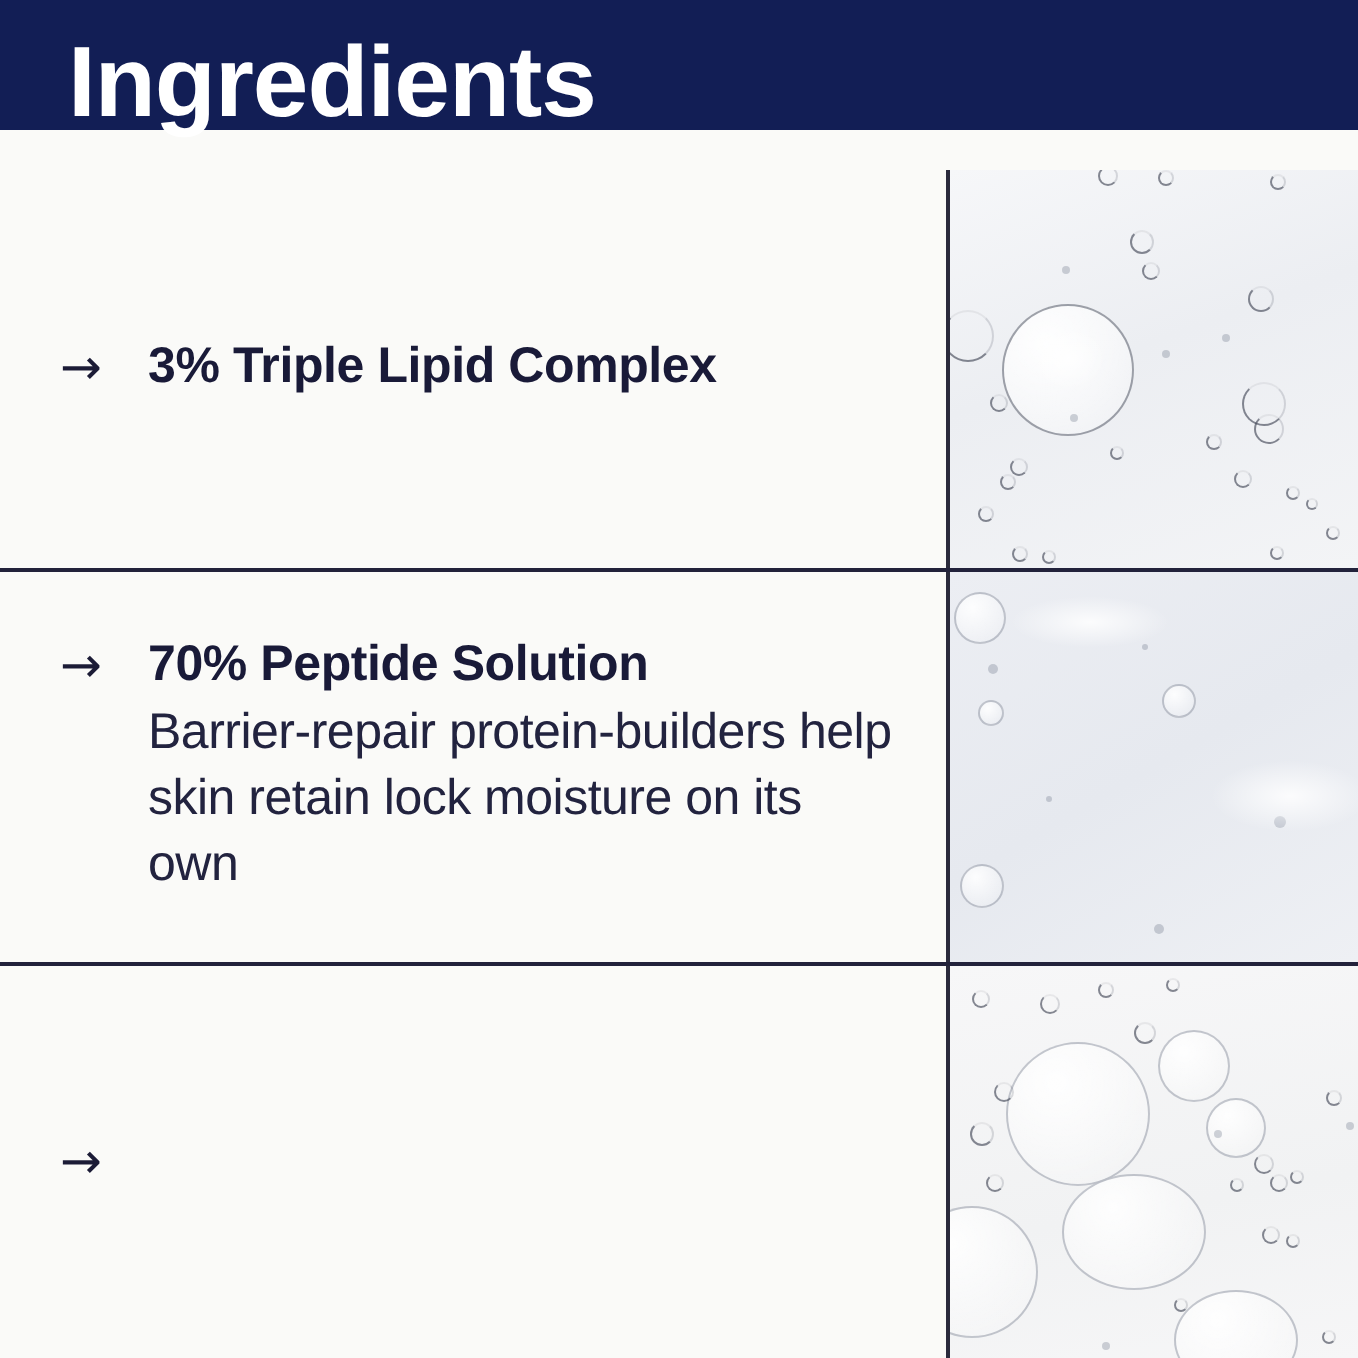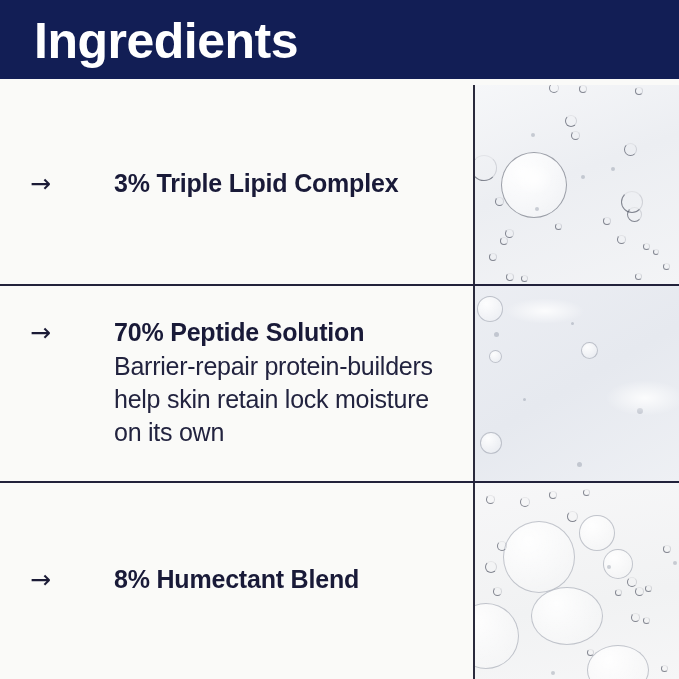"Ingredients" .header { height: 79px -> 65px }
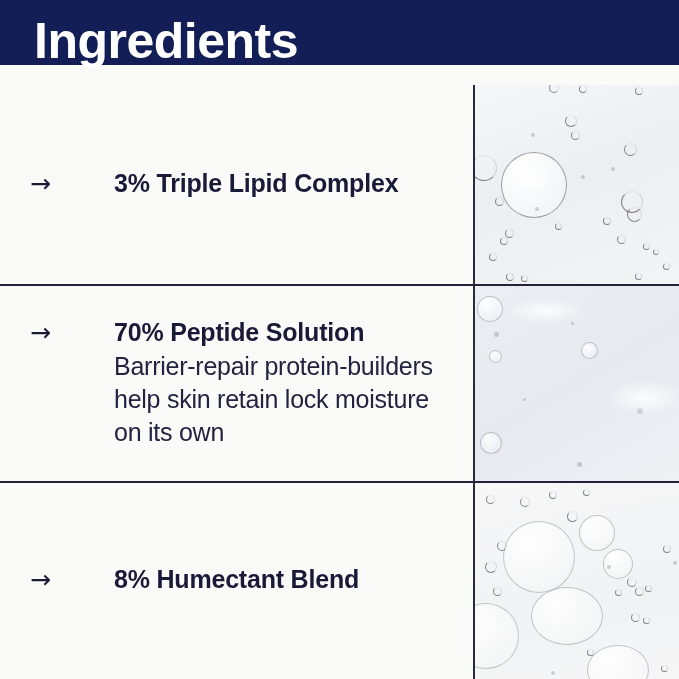"3% Triple Lipid Complex" .txt-block { margin-left: 40px -> none }
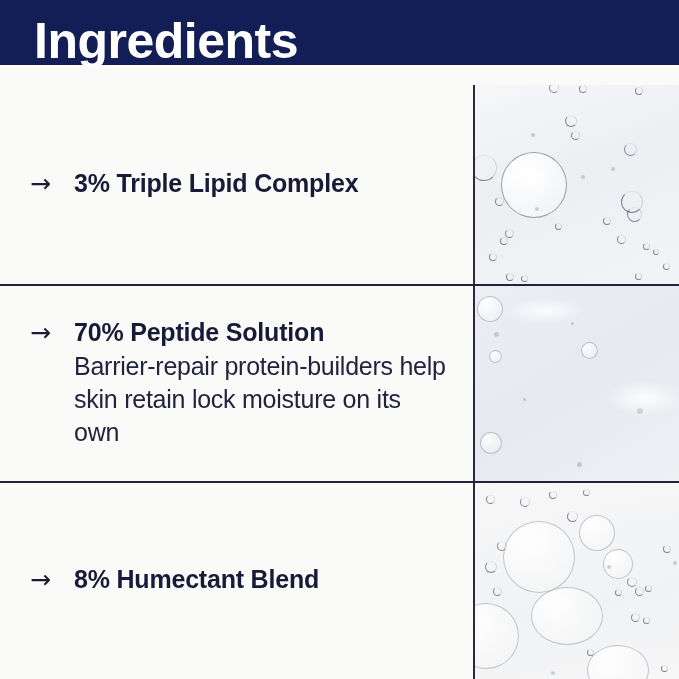"8% Humectant Blend" div.item-title { html: <div>8% Humectant Blend</div> -> none }
